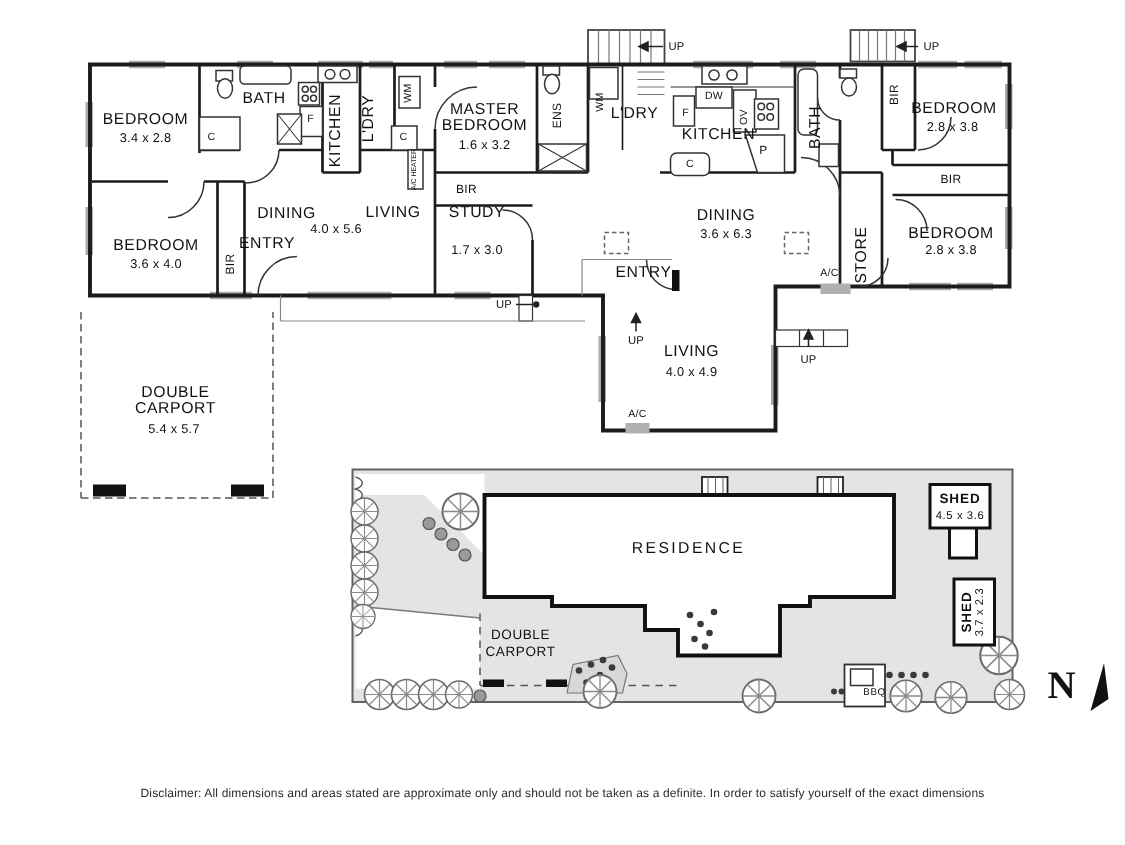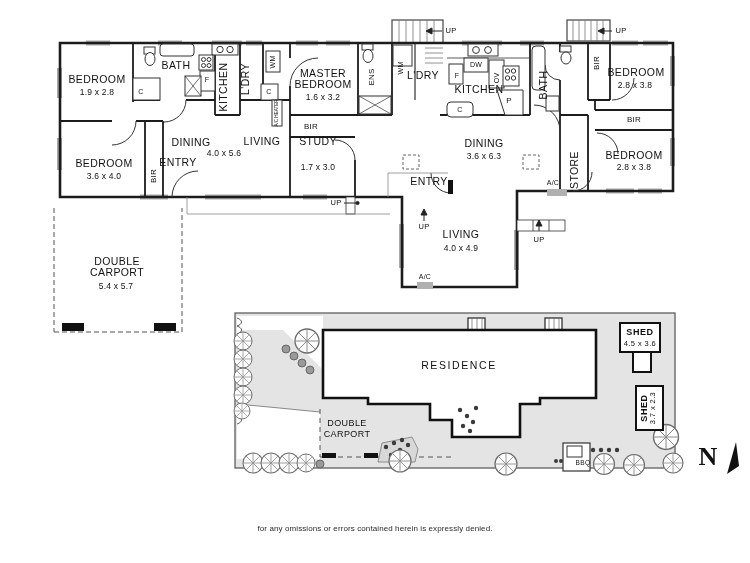"1.9 x 2.8" div.lbl { text: 1.9 -> 3.4 }
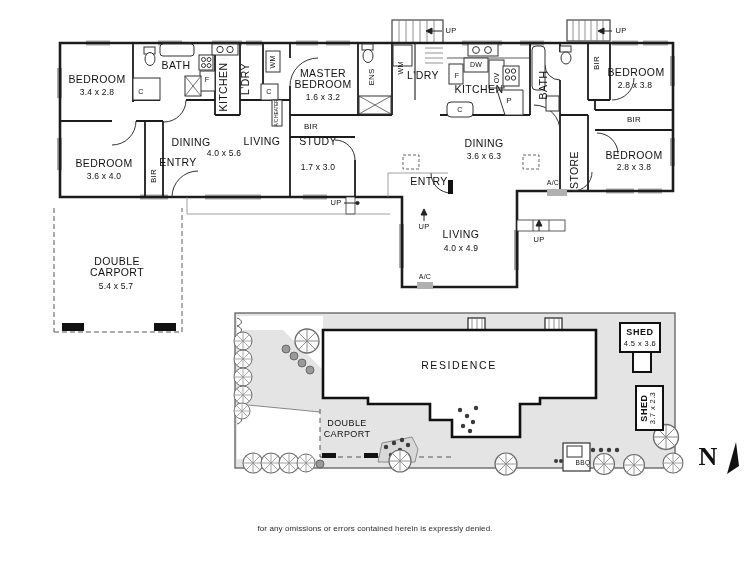"Disclaimer: All dimensions and areas" div { html: none -> <div>Disclaimer: All dimensions and areas stated are approximate only and should not be taken as a definite. In order to satisfy yourself of the exact dimensions</div> }
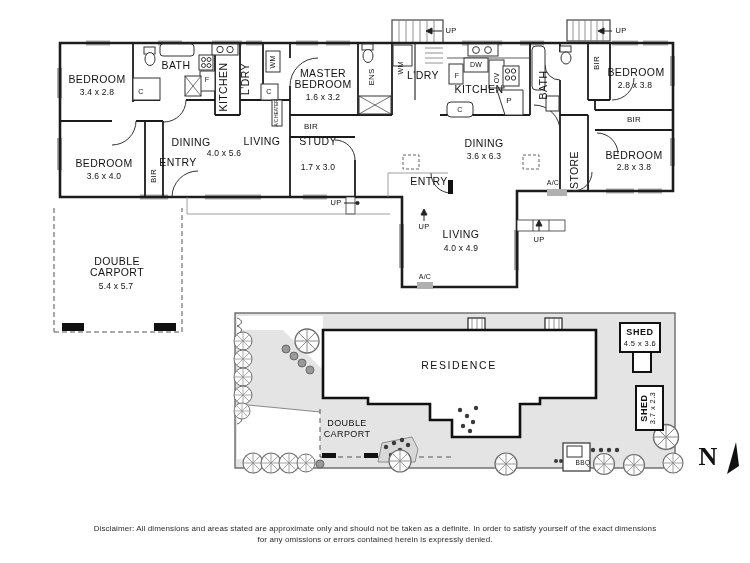"for any omissions or errors" div { html: <div>for any omissions or errors contained herein is expressly denied.</div> -> none }
